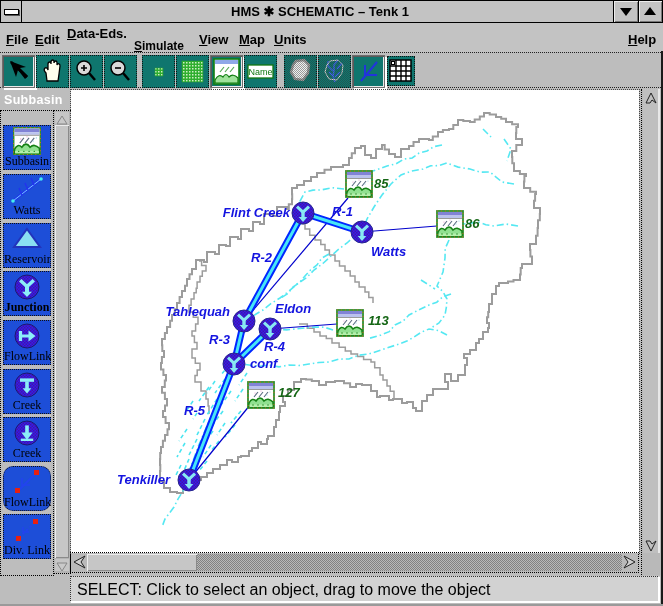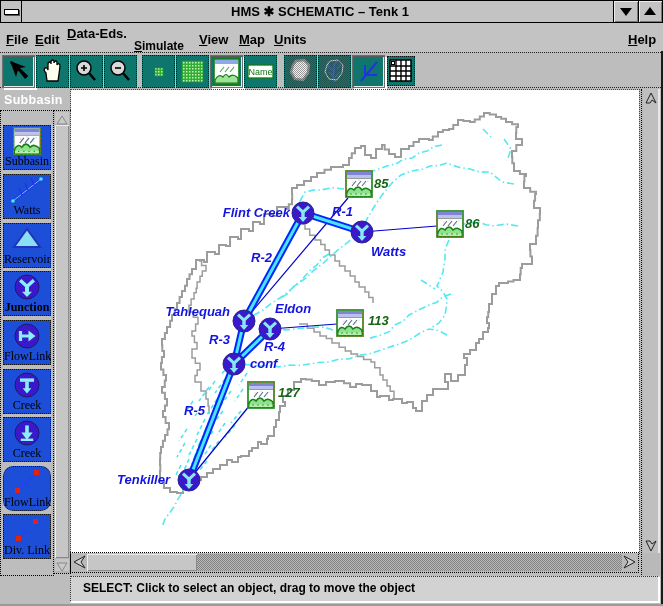"SELECT: Click to select an" div { font-size: 12px -> 16px; font-weight: bold -> normal; margin: 4px 0 0 12px -> 4px 0 0 6px }
